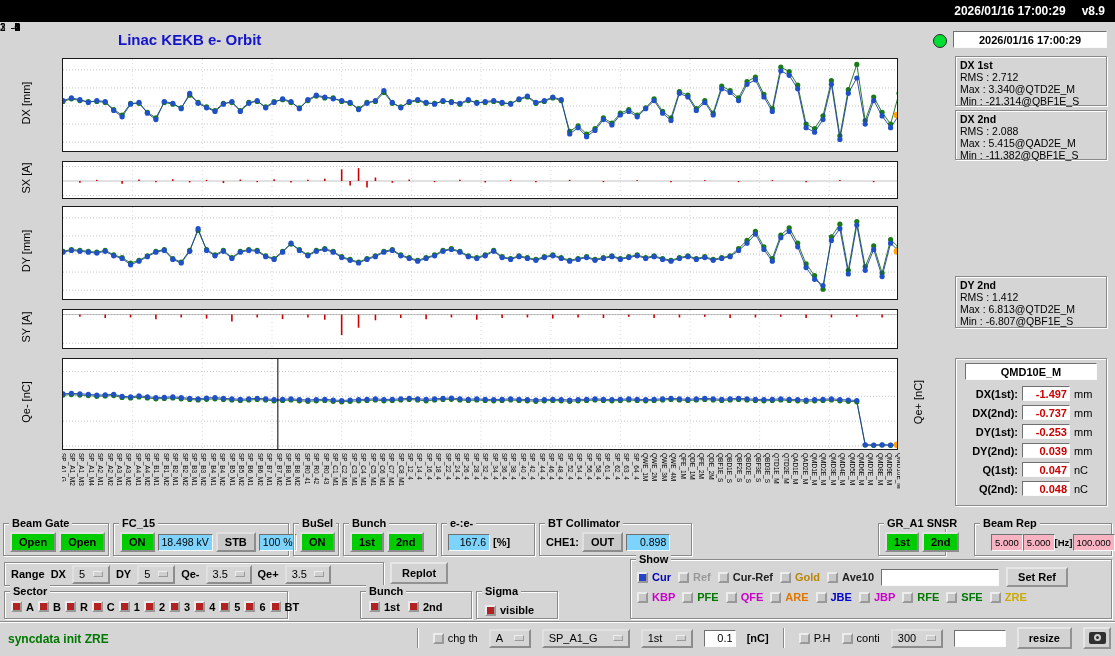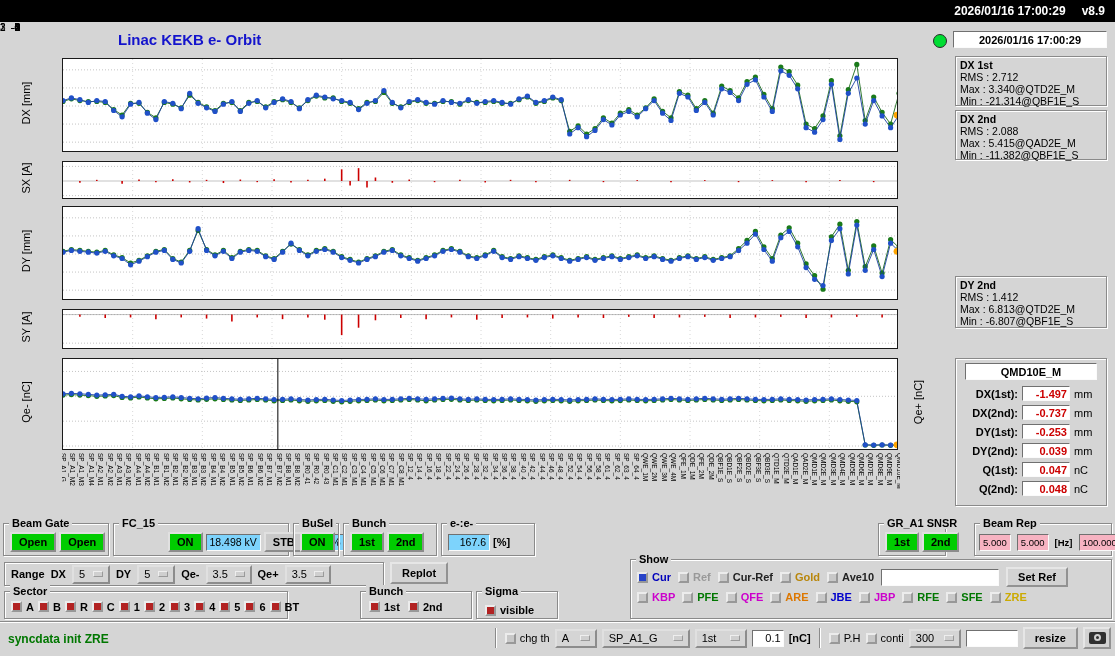"FC_15" div.group { padding-left: 48px -> none }
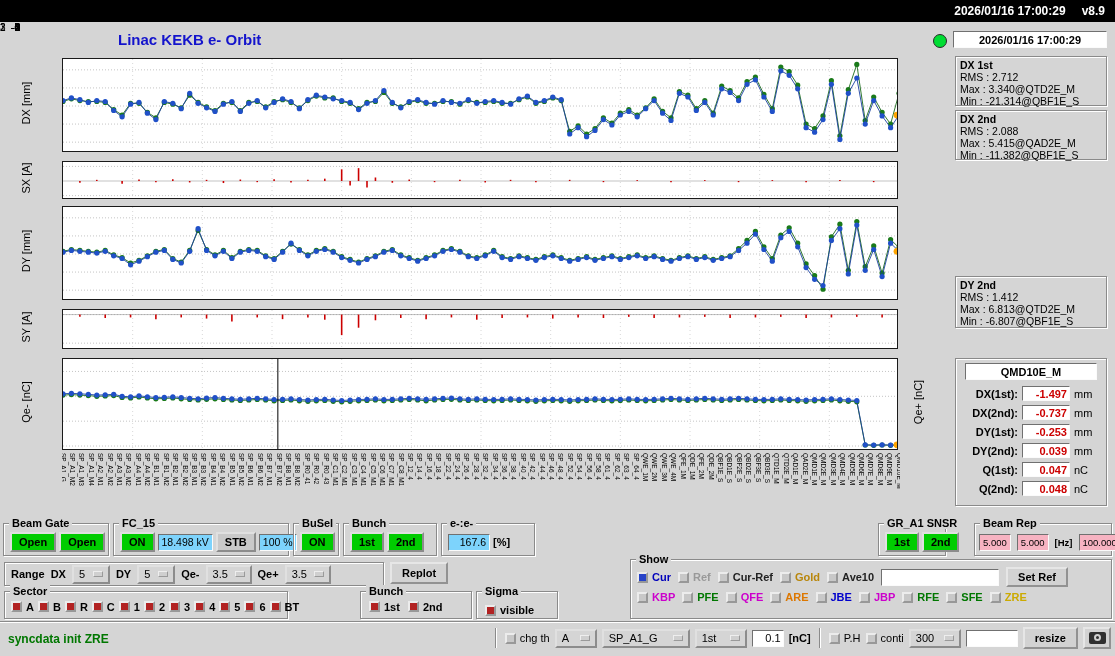"BT Collimator" div.group { html: none -> <div> <span>BT Collimator</span> <div> <span>CHE1:</span> <button>OUT</button> <span>0.898</span> </div> </div> }
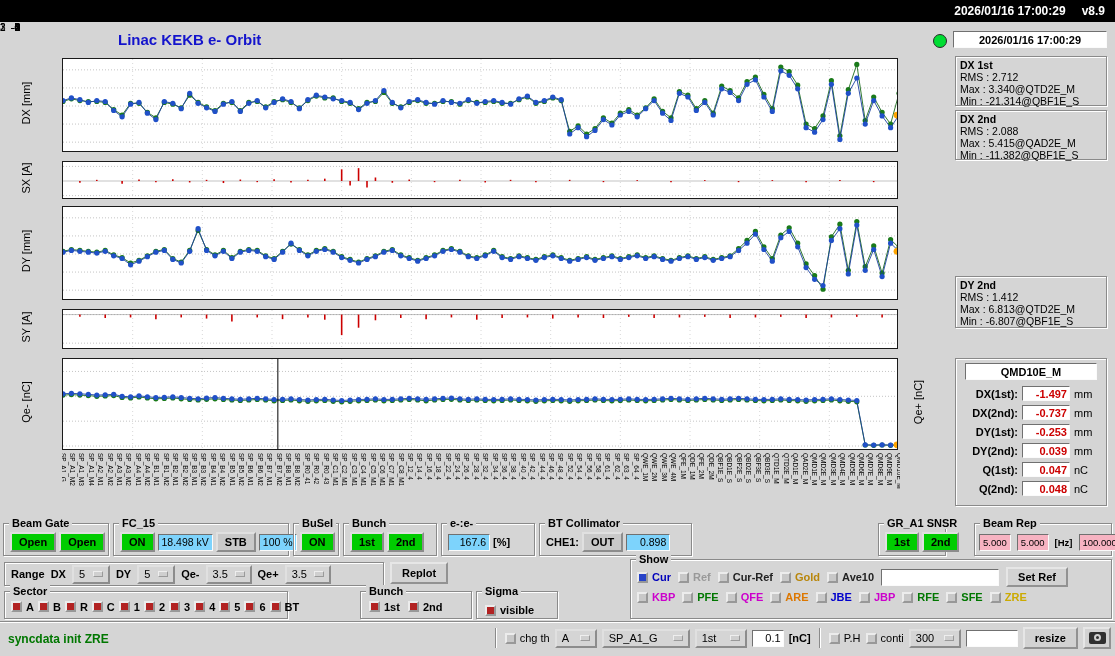"5.000" div.gcontent { gap: 6px -> 0; padding-left: 4px -> 16px }
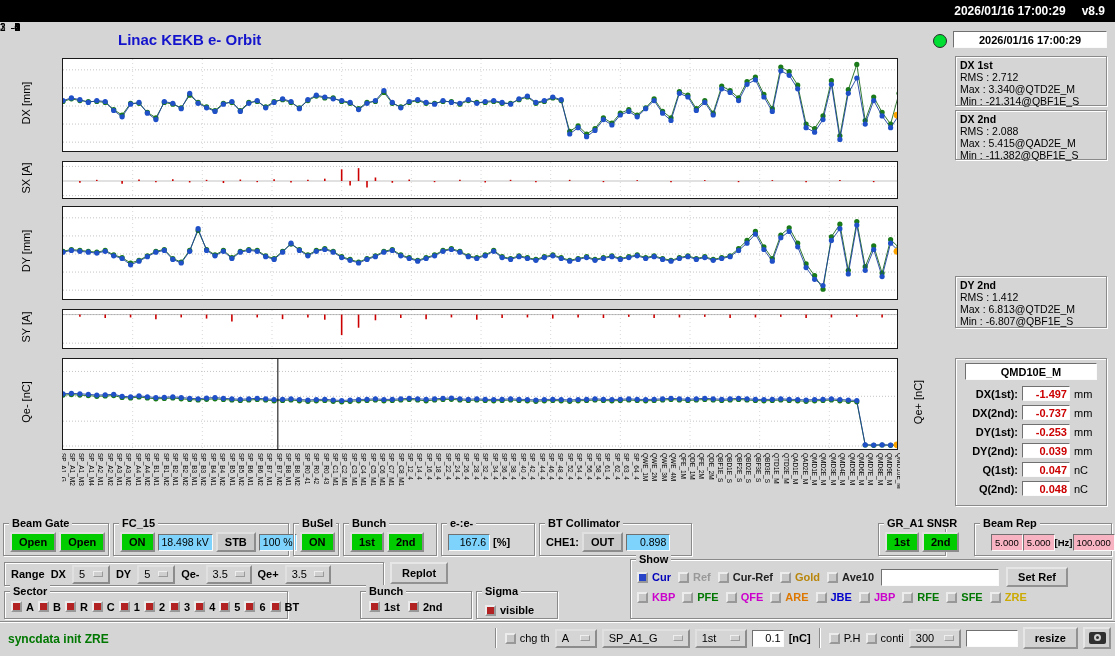"chg th" .sb-cluster { gap: 5px -> 11px }
